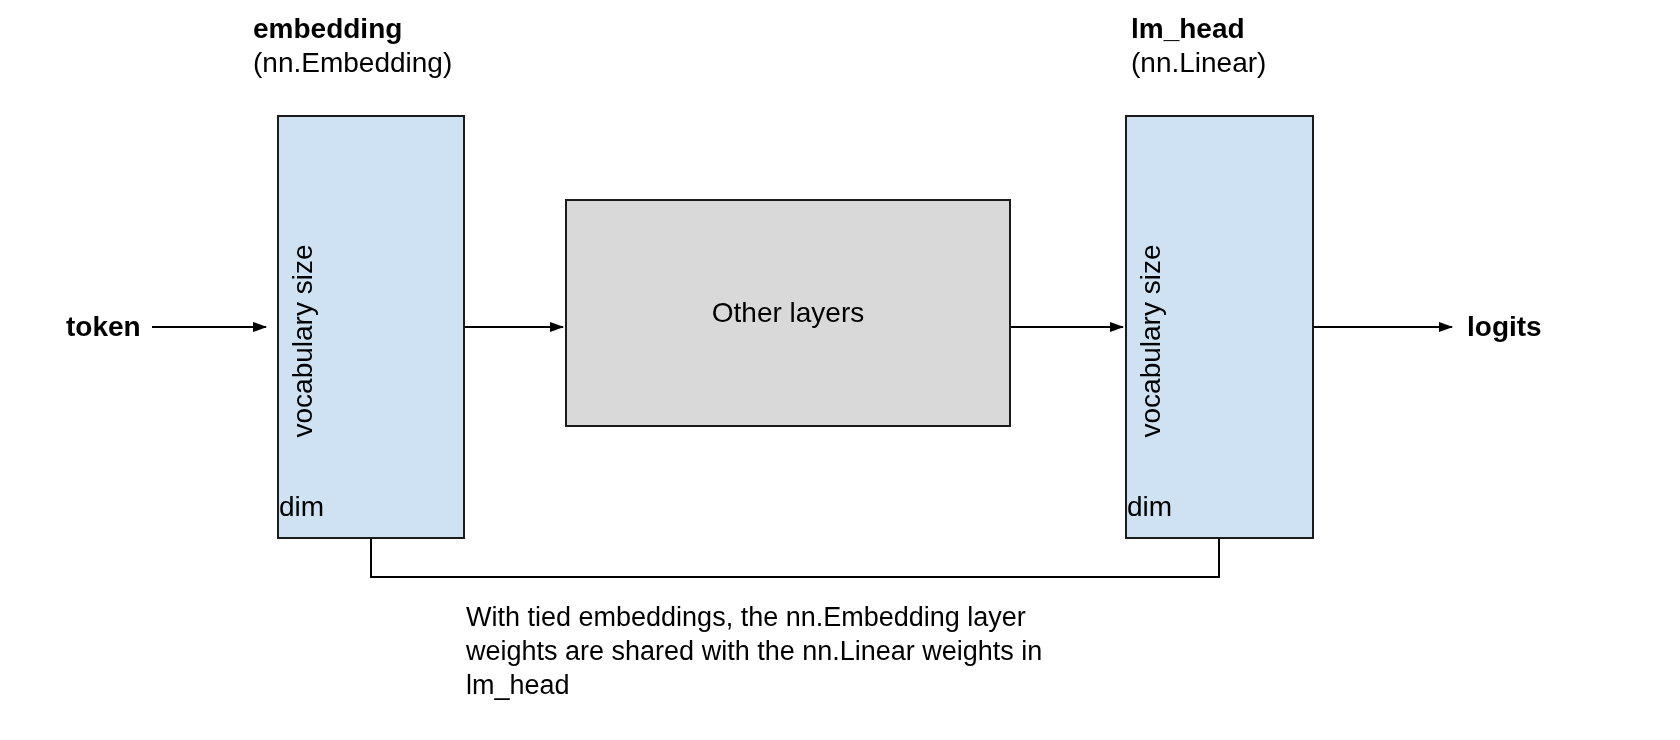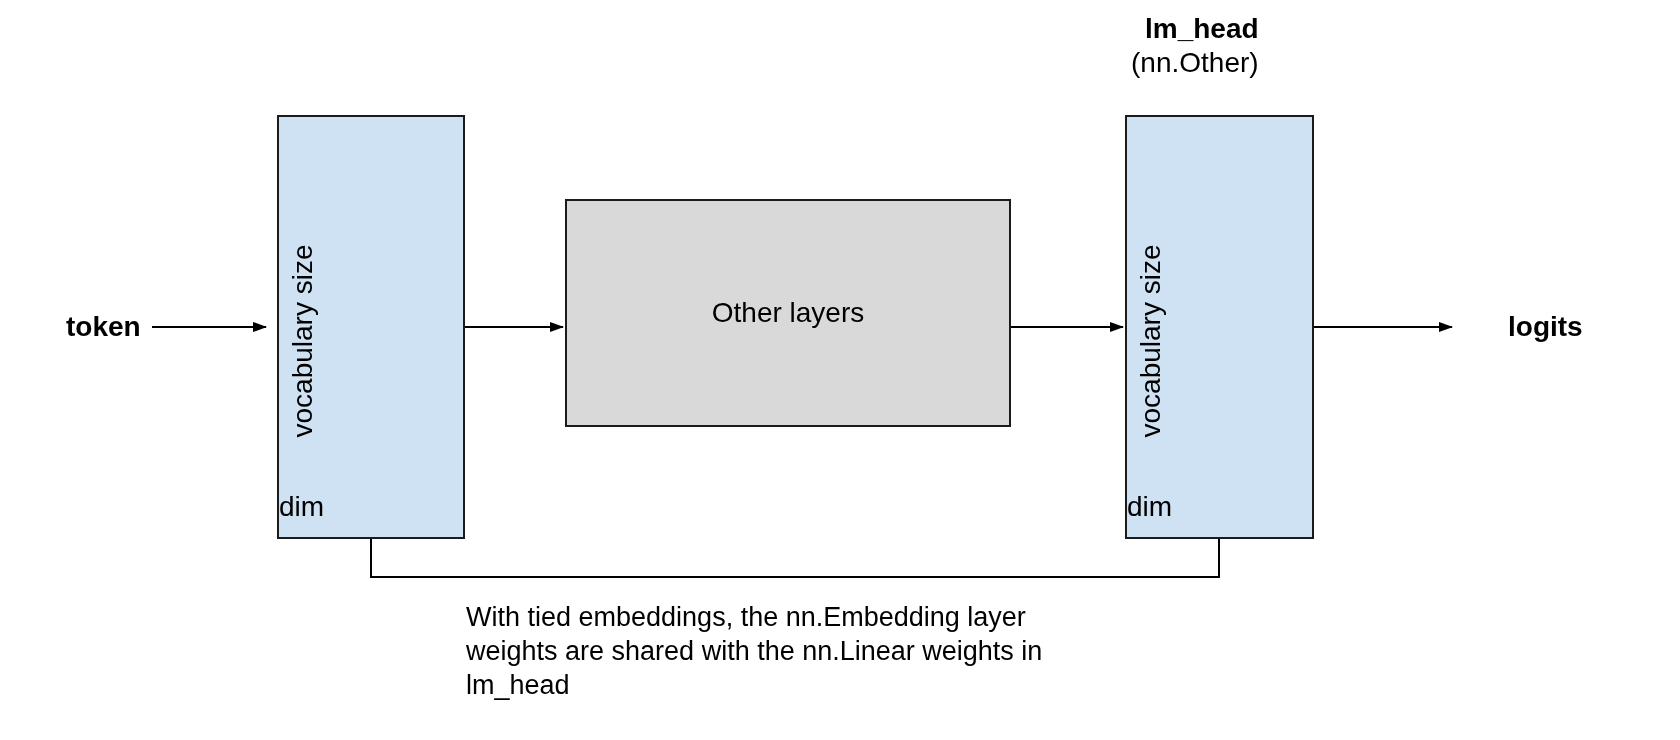"embedding" div.block-title { html: none -> <div> <div>embedding</div> <div>(nn.Embedding)</div> </div> }
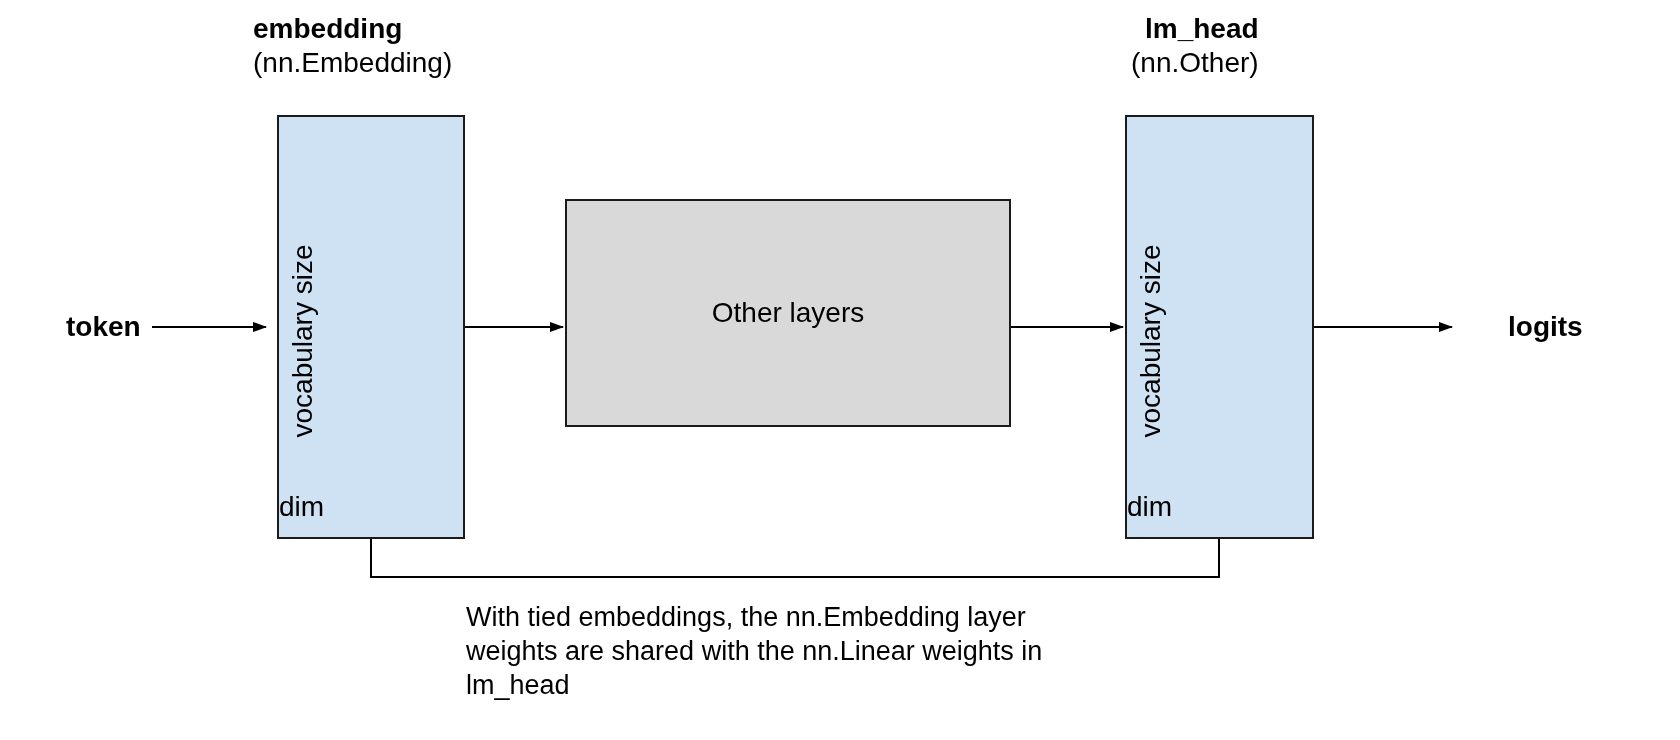"lm_head" .title-lm-head { text-align: right -> none }
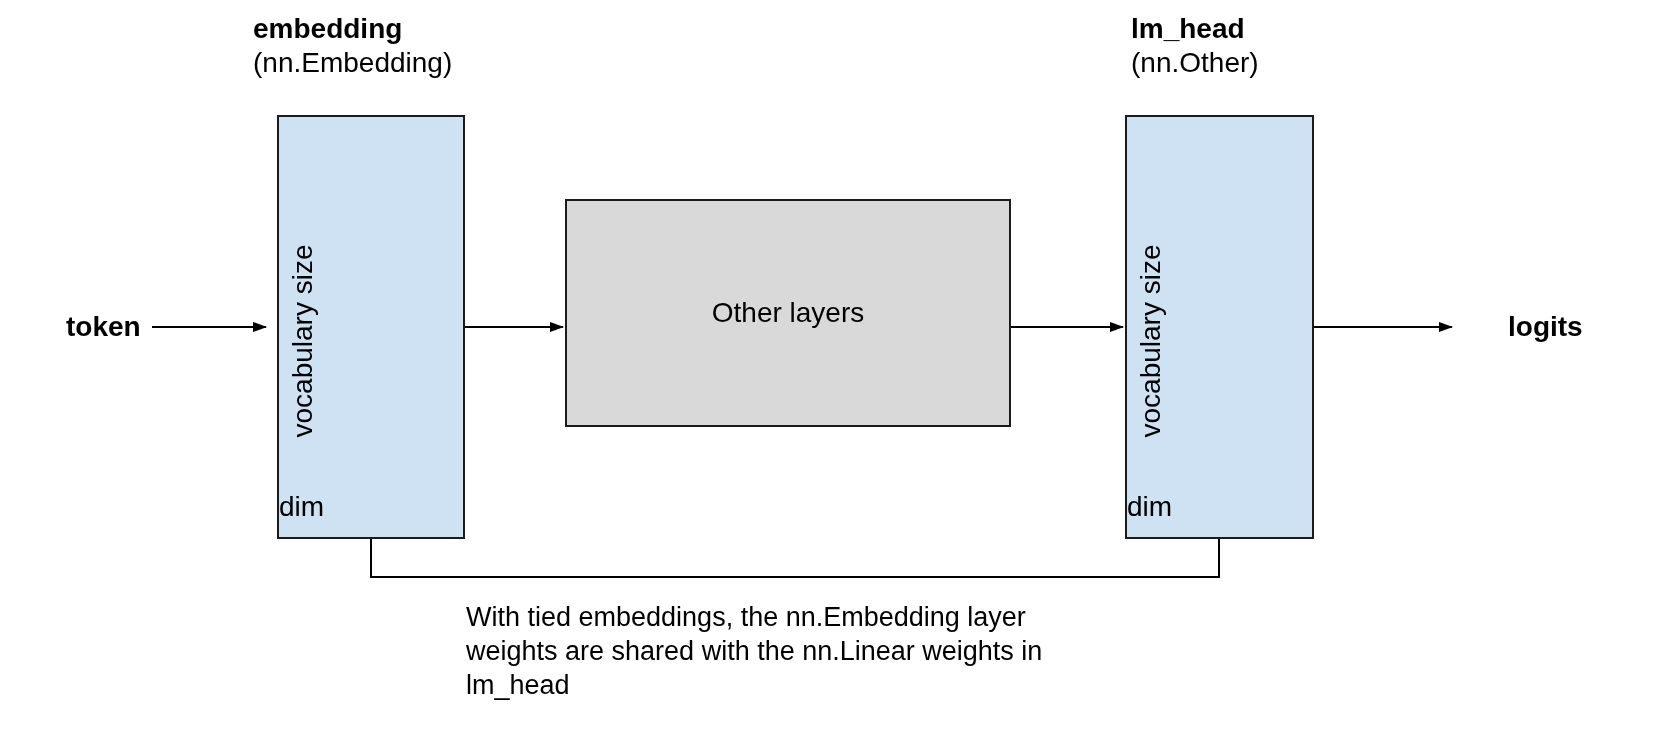"(nn.Other)" div.subtitle-line { text: nn.Other -> nn.Linear }
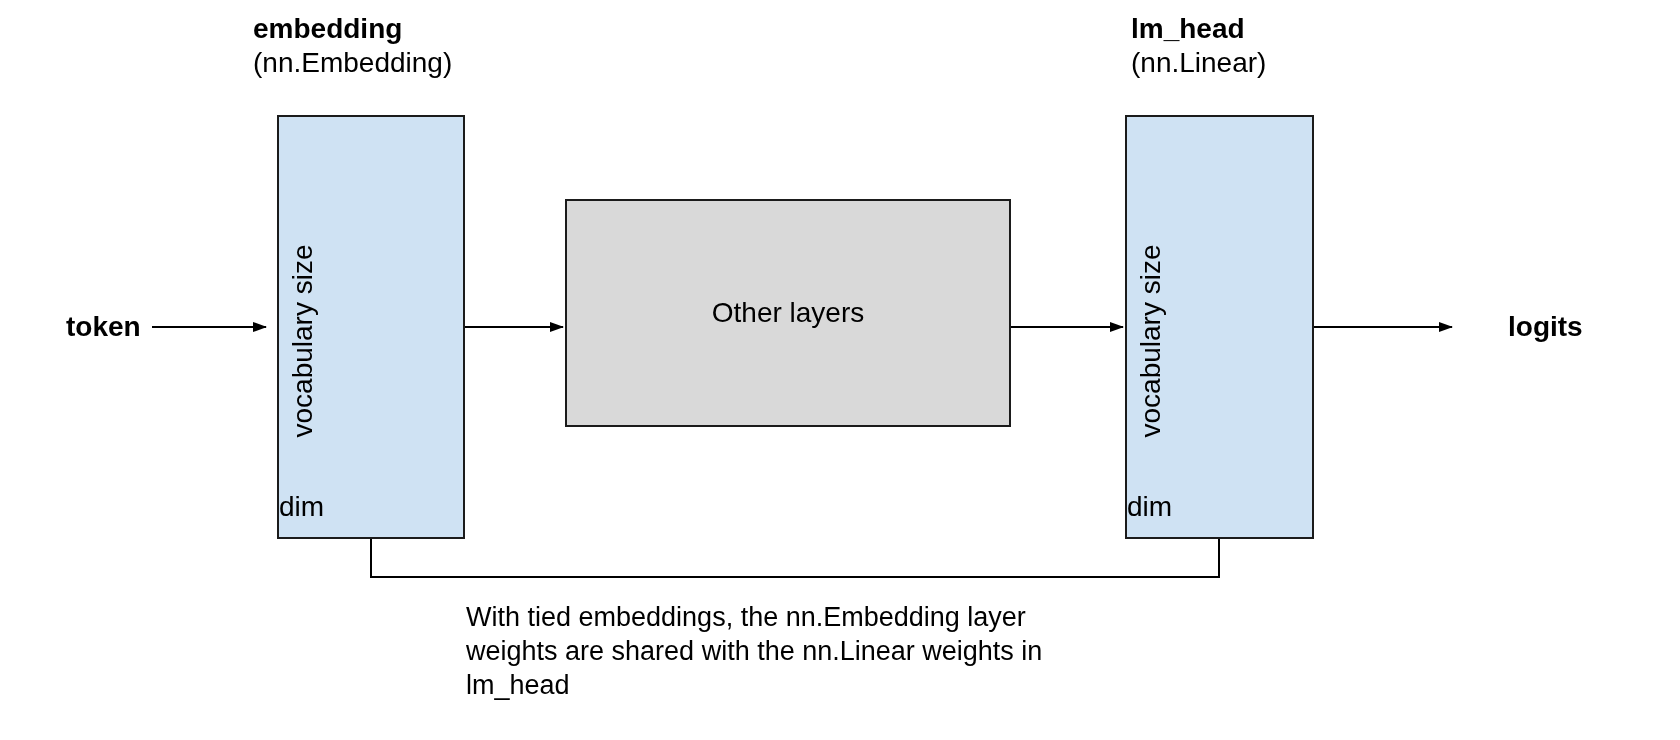"logits" .io-logits { left: 1508px -> 1467px }
